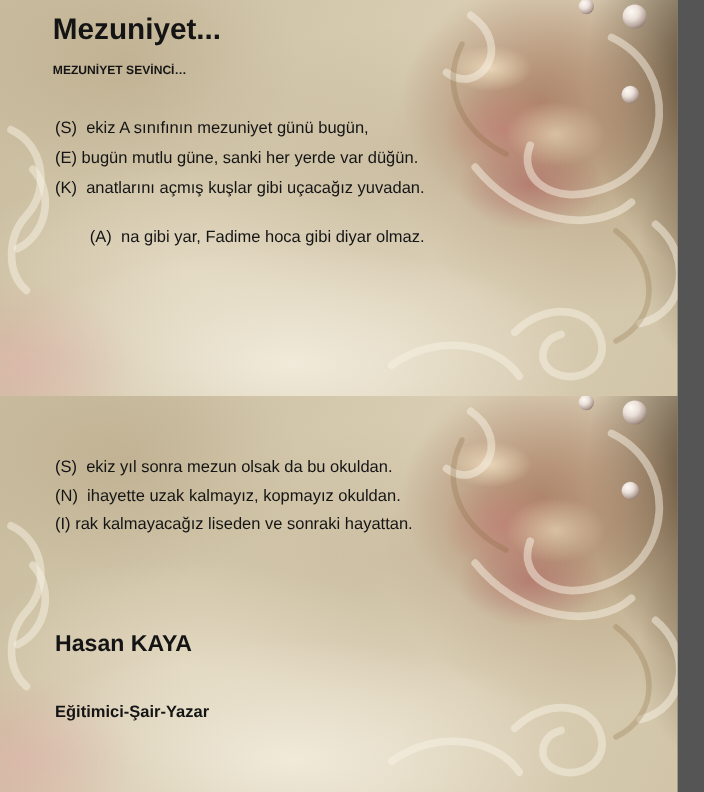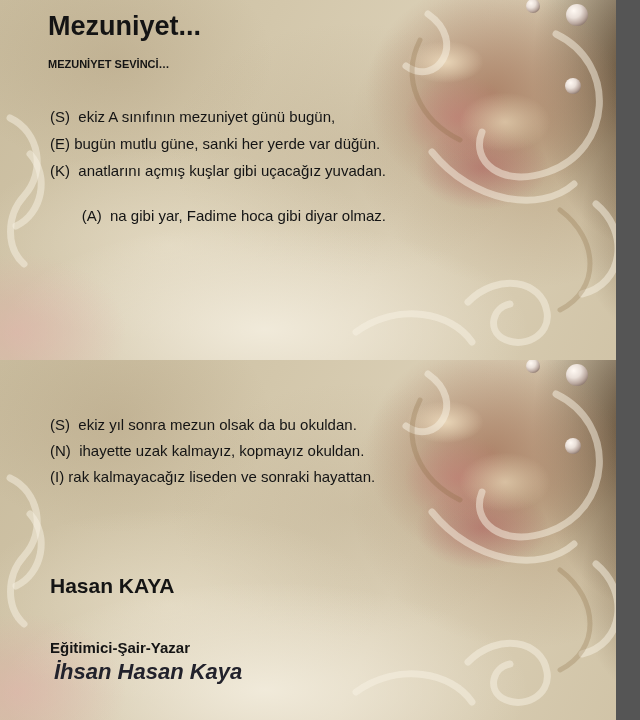"İhsan Hasan Kaya" div.txt { html: <div>İhsan Hasan Kaya</div> -> none }
